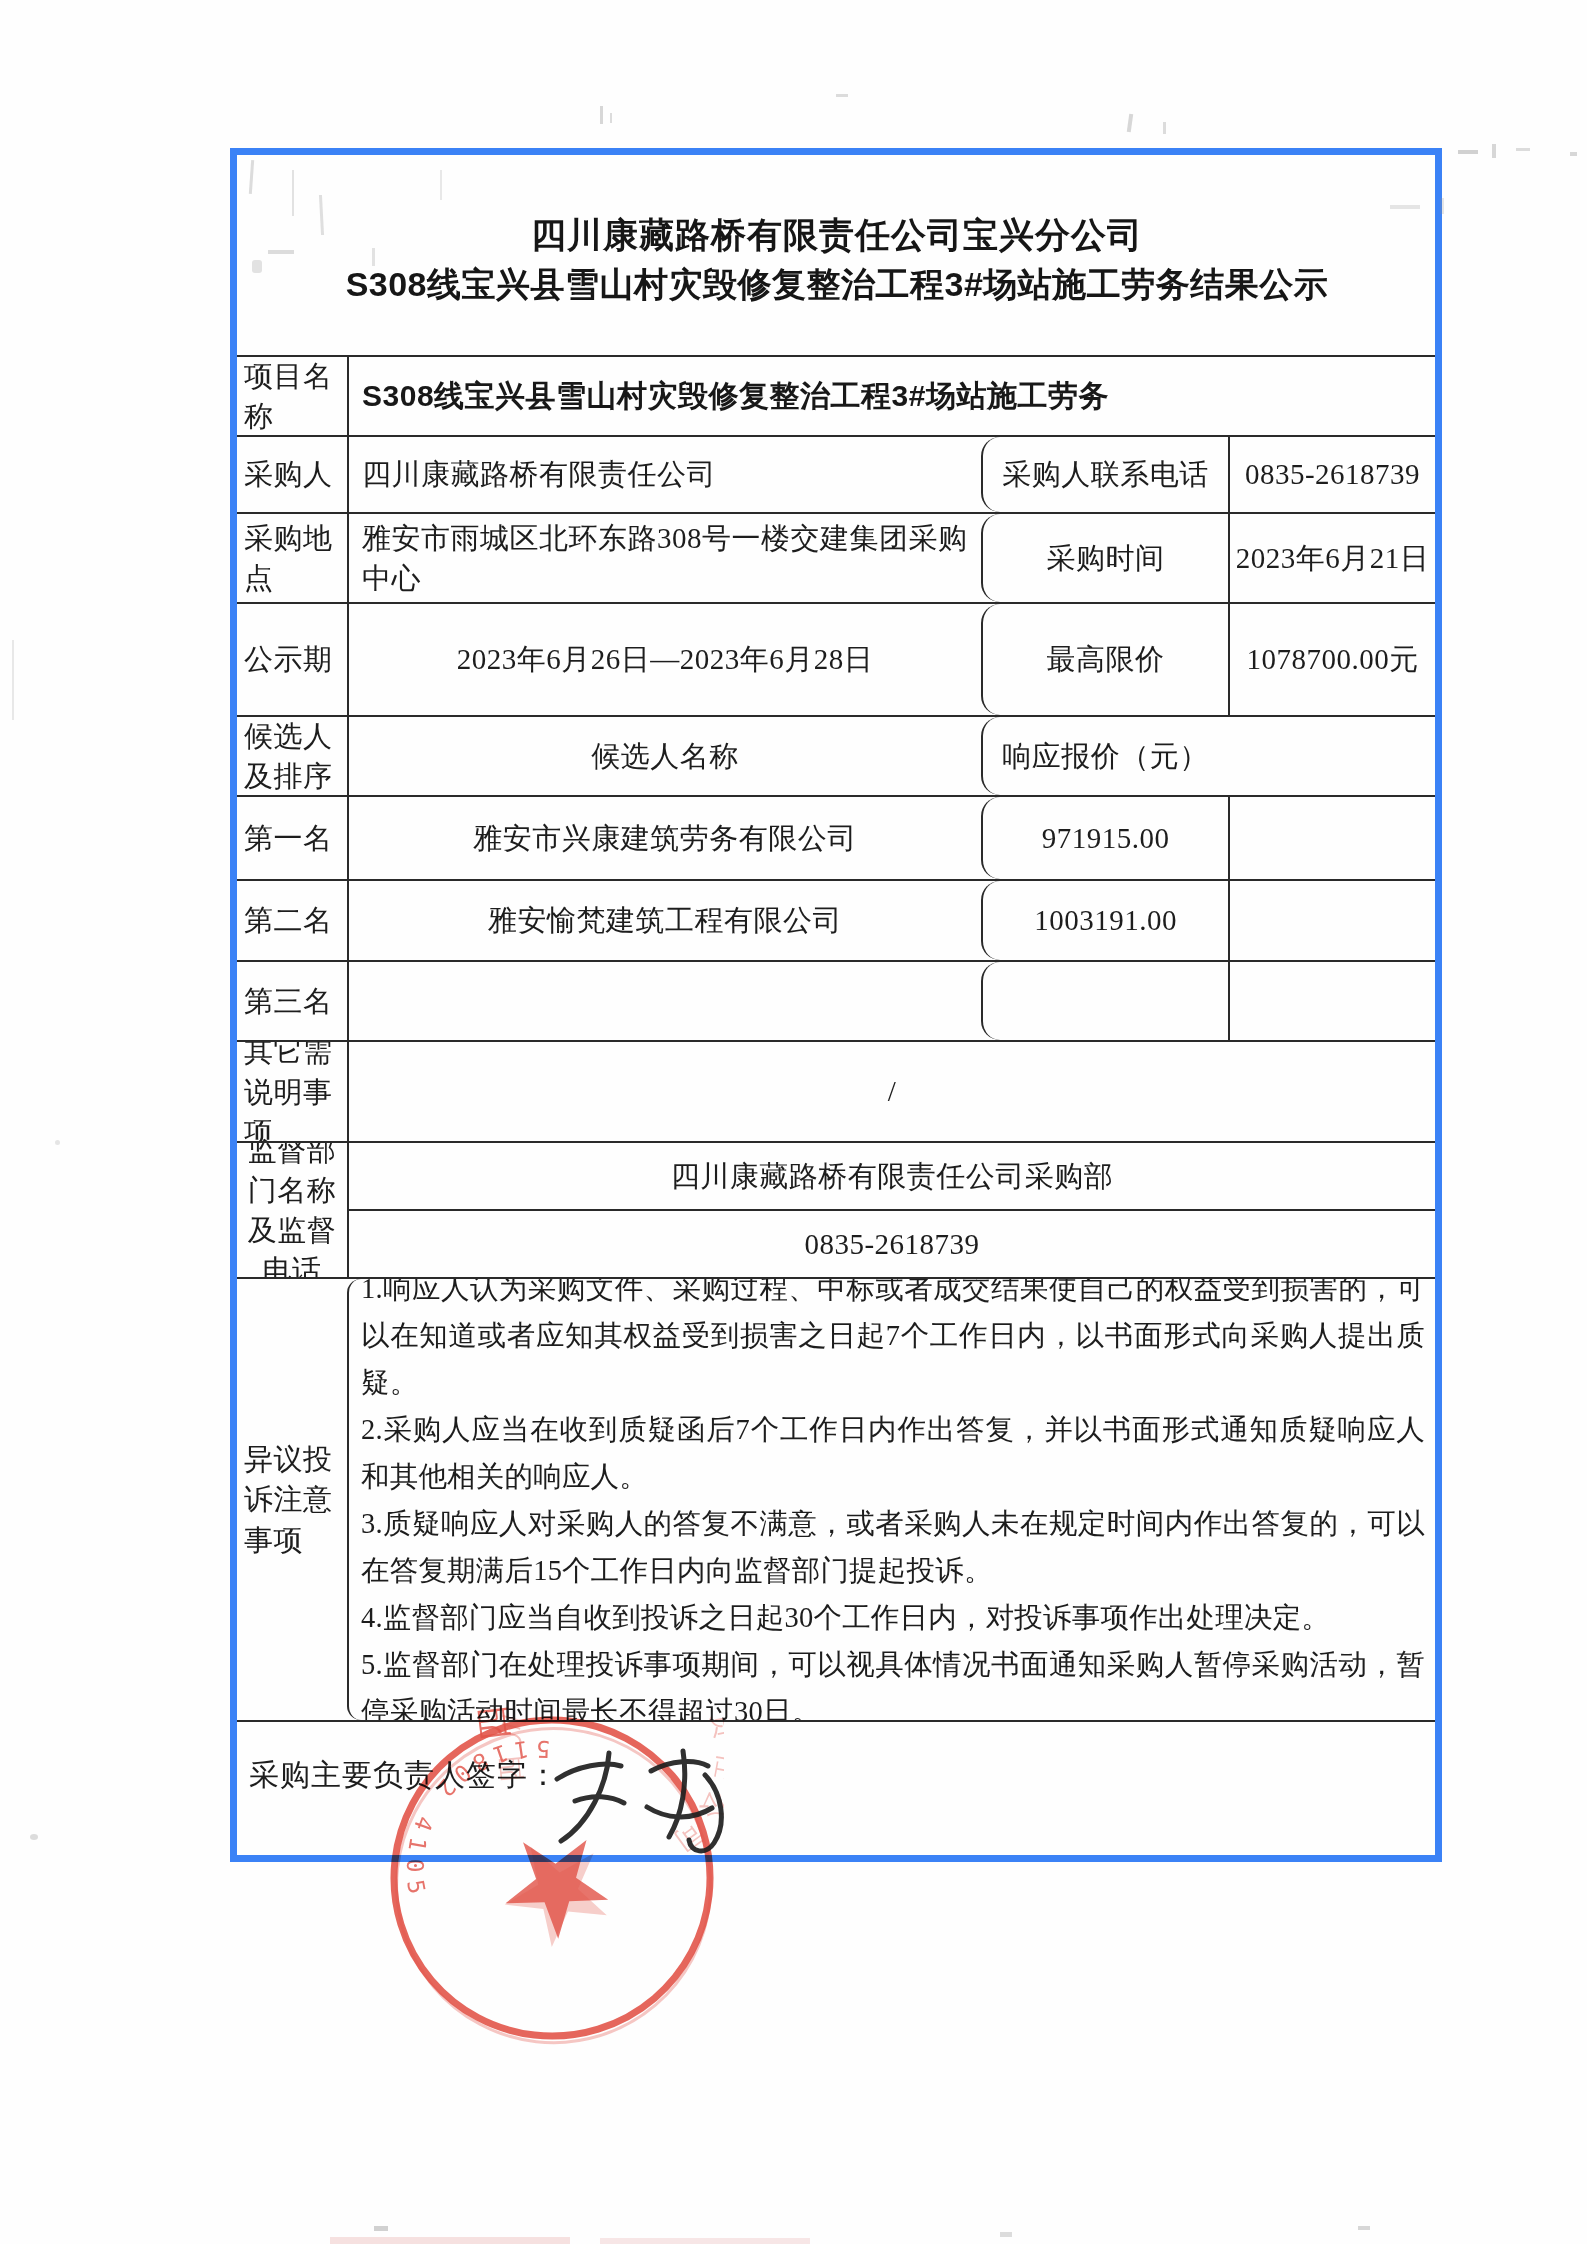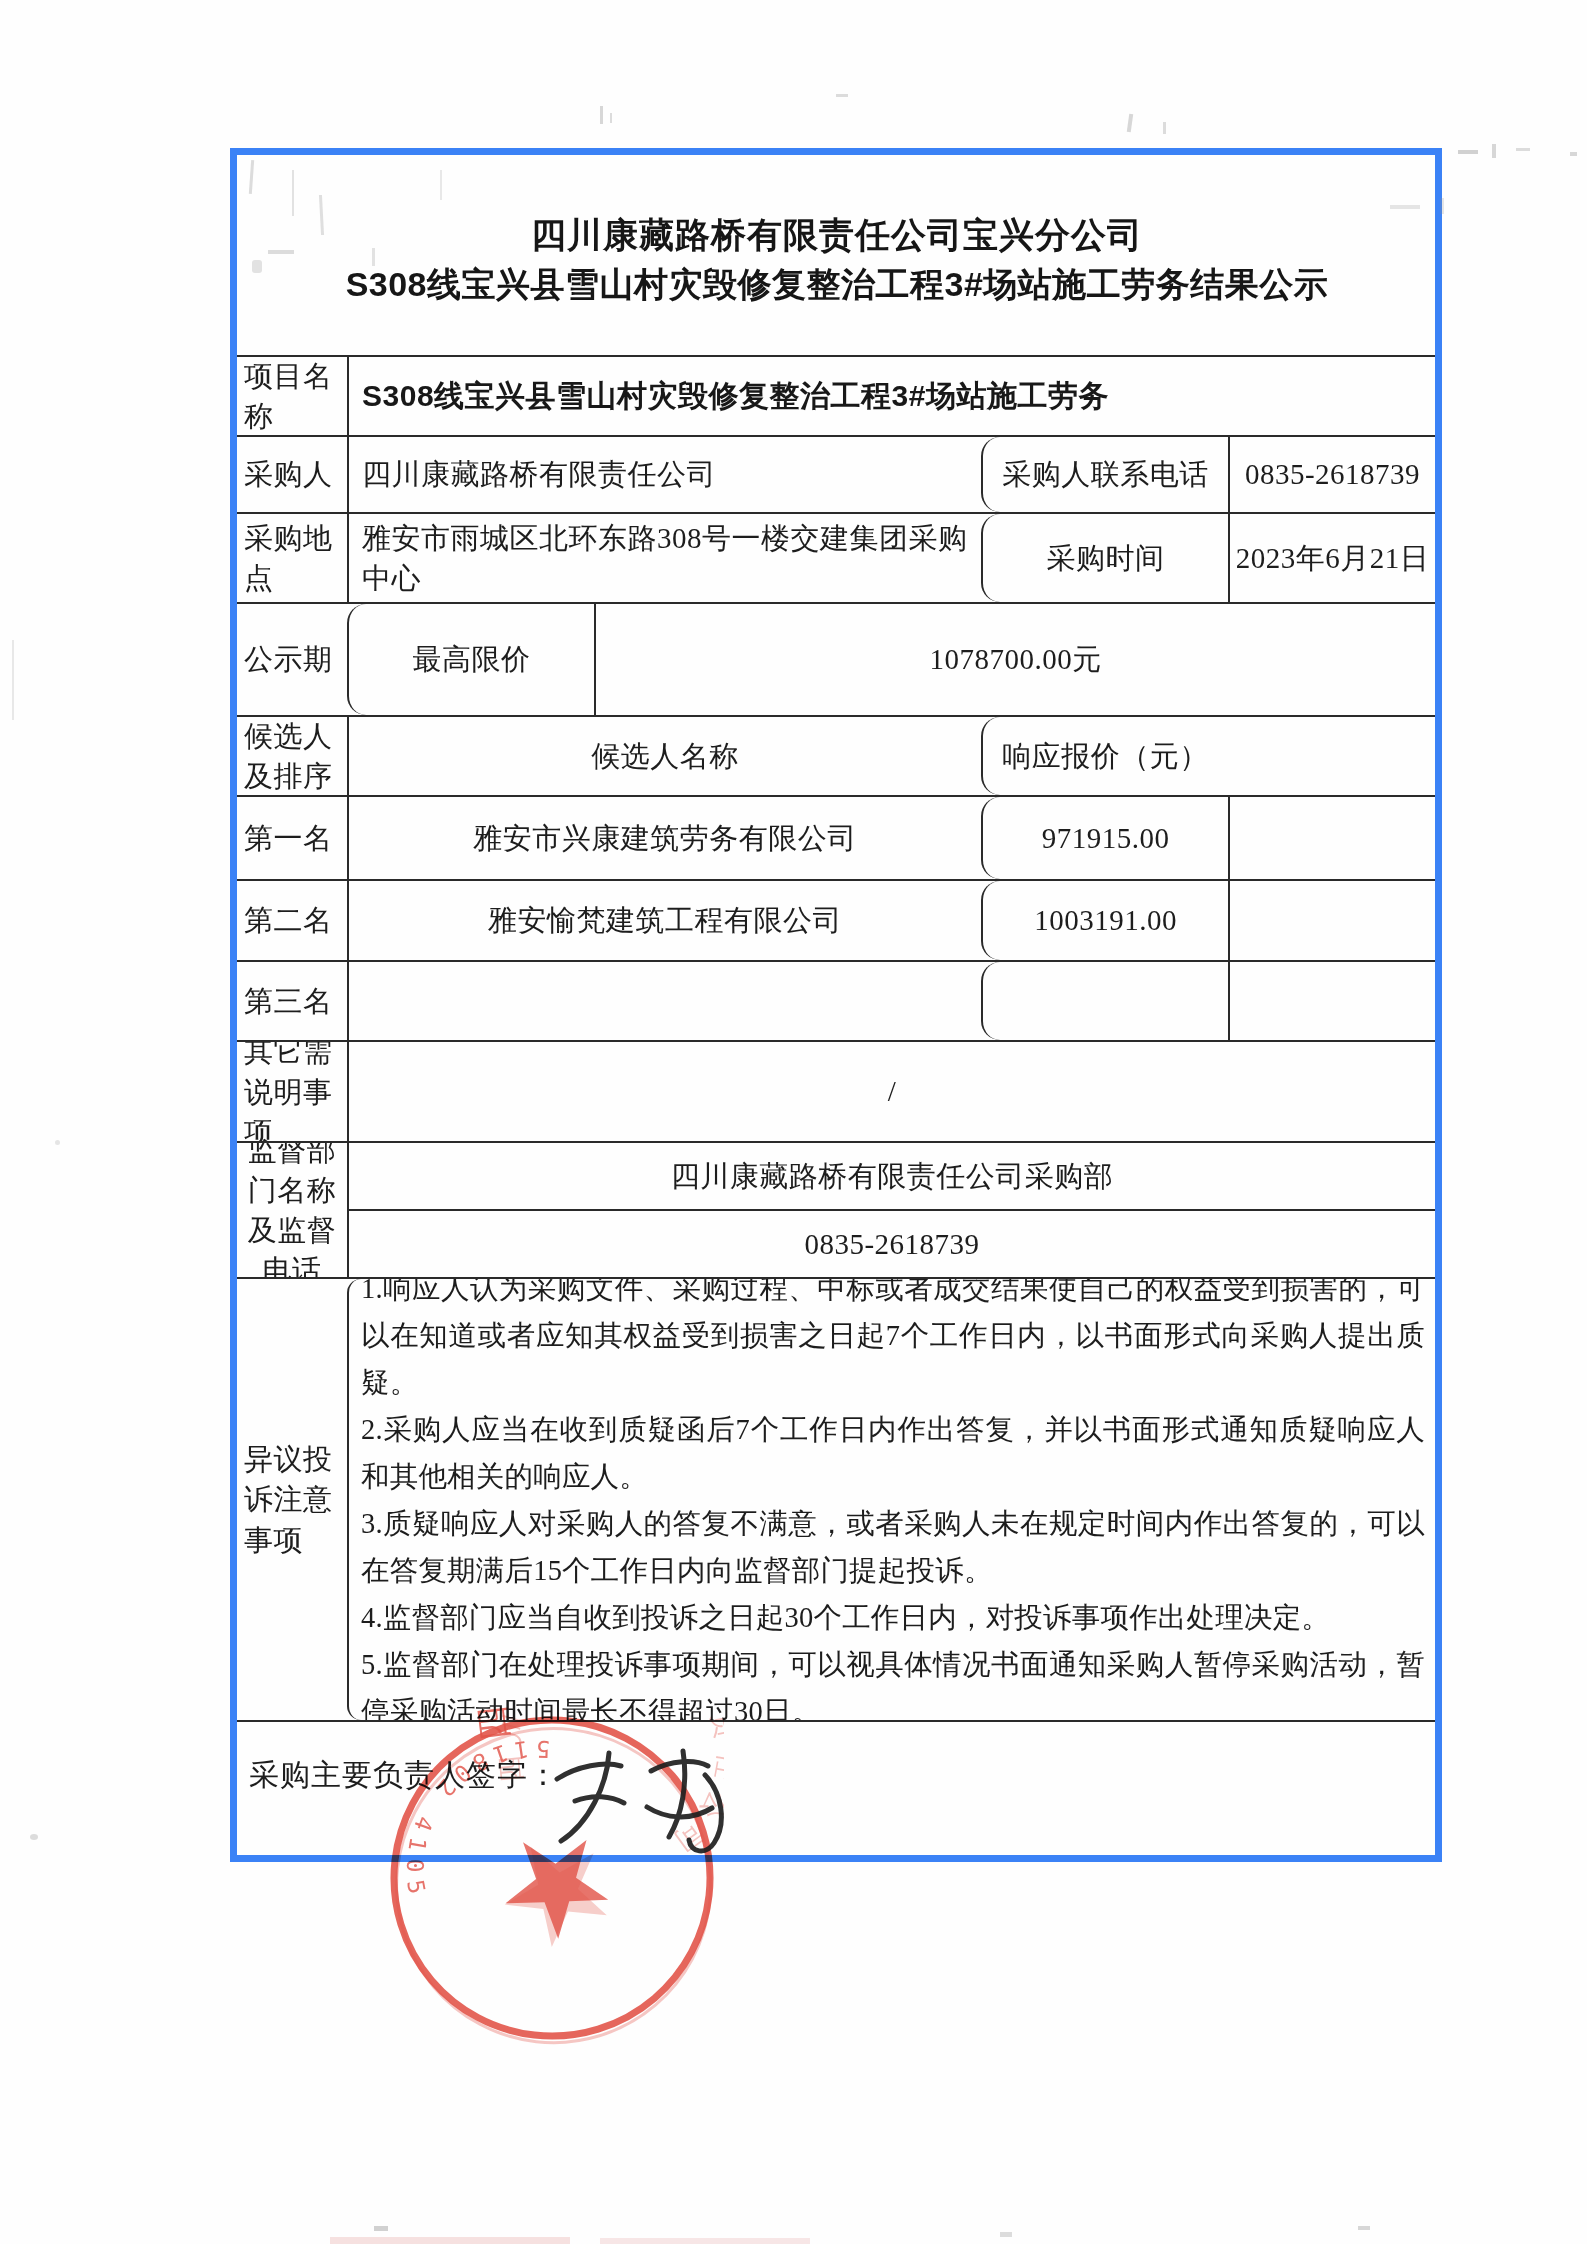"2023年6月26日—2023年6月28日" div.cell { html: none -> <div>2023年6月26日—2023年6月28日</div> }
